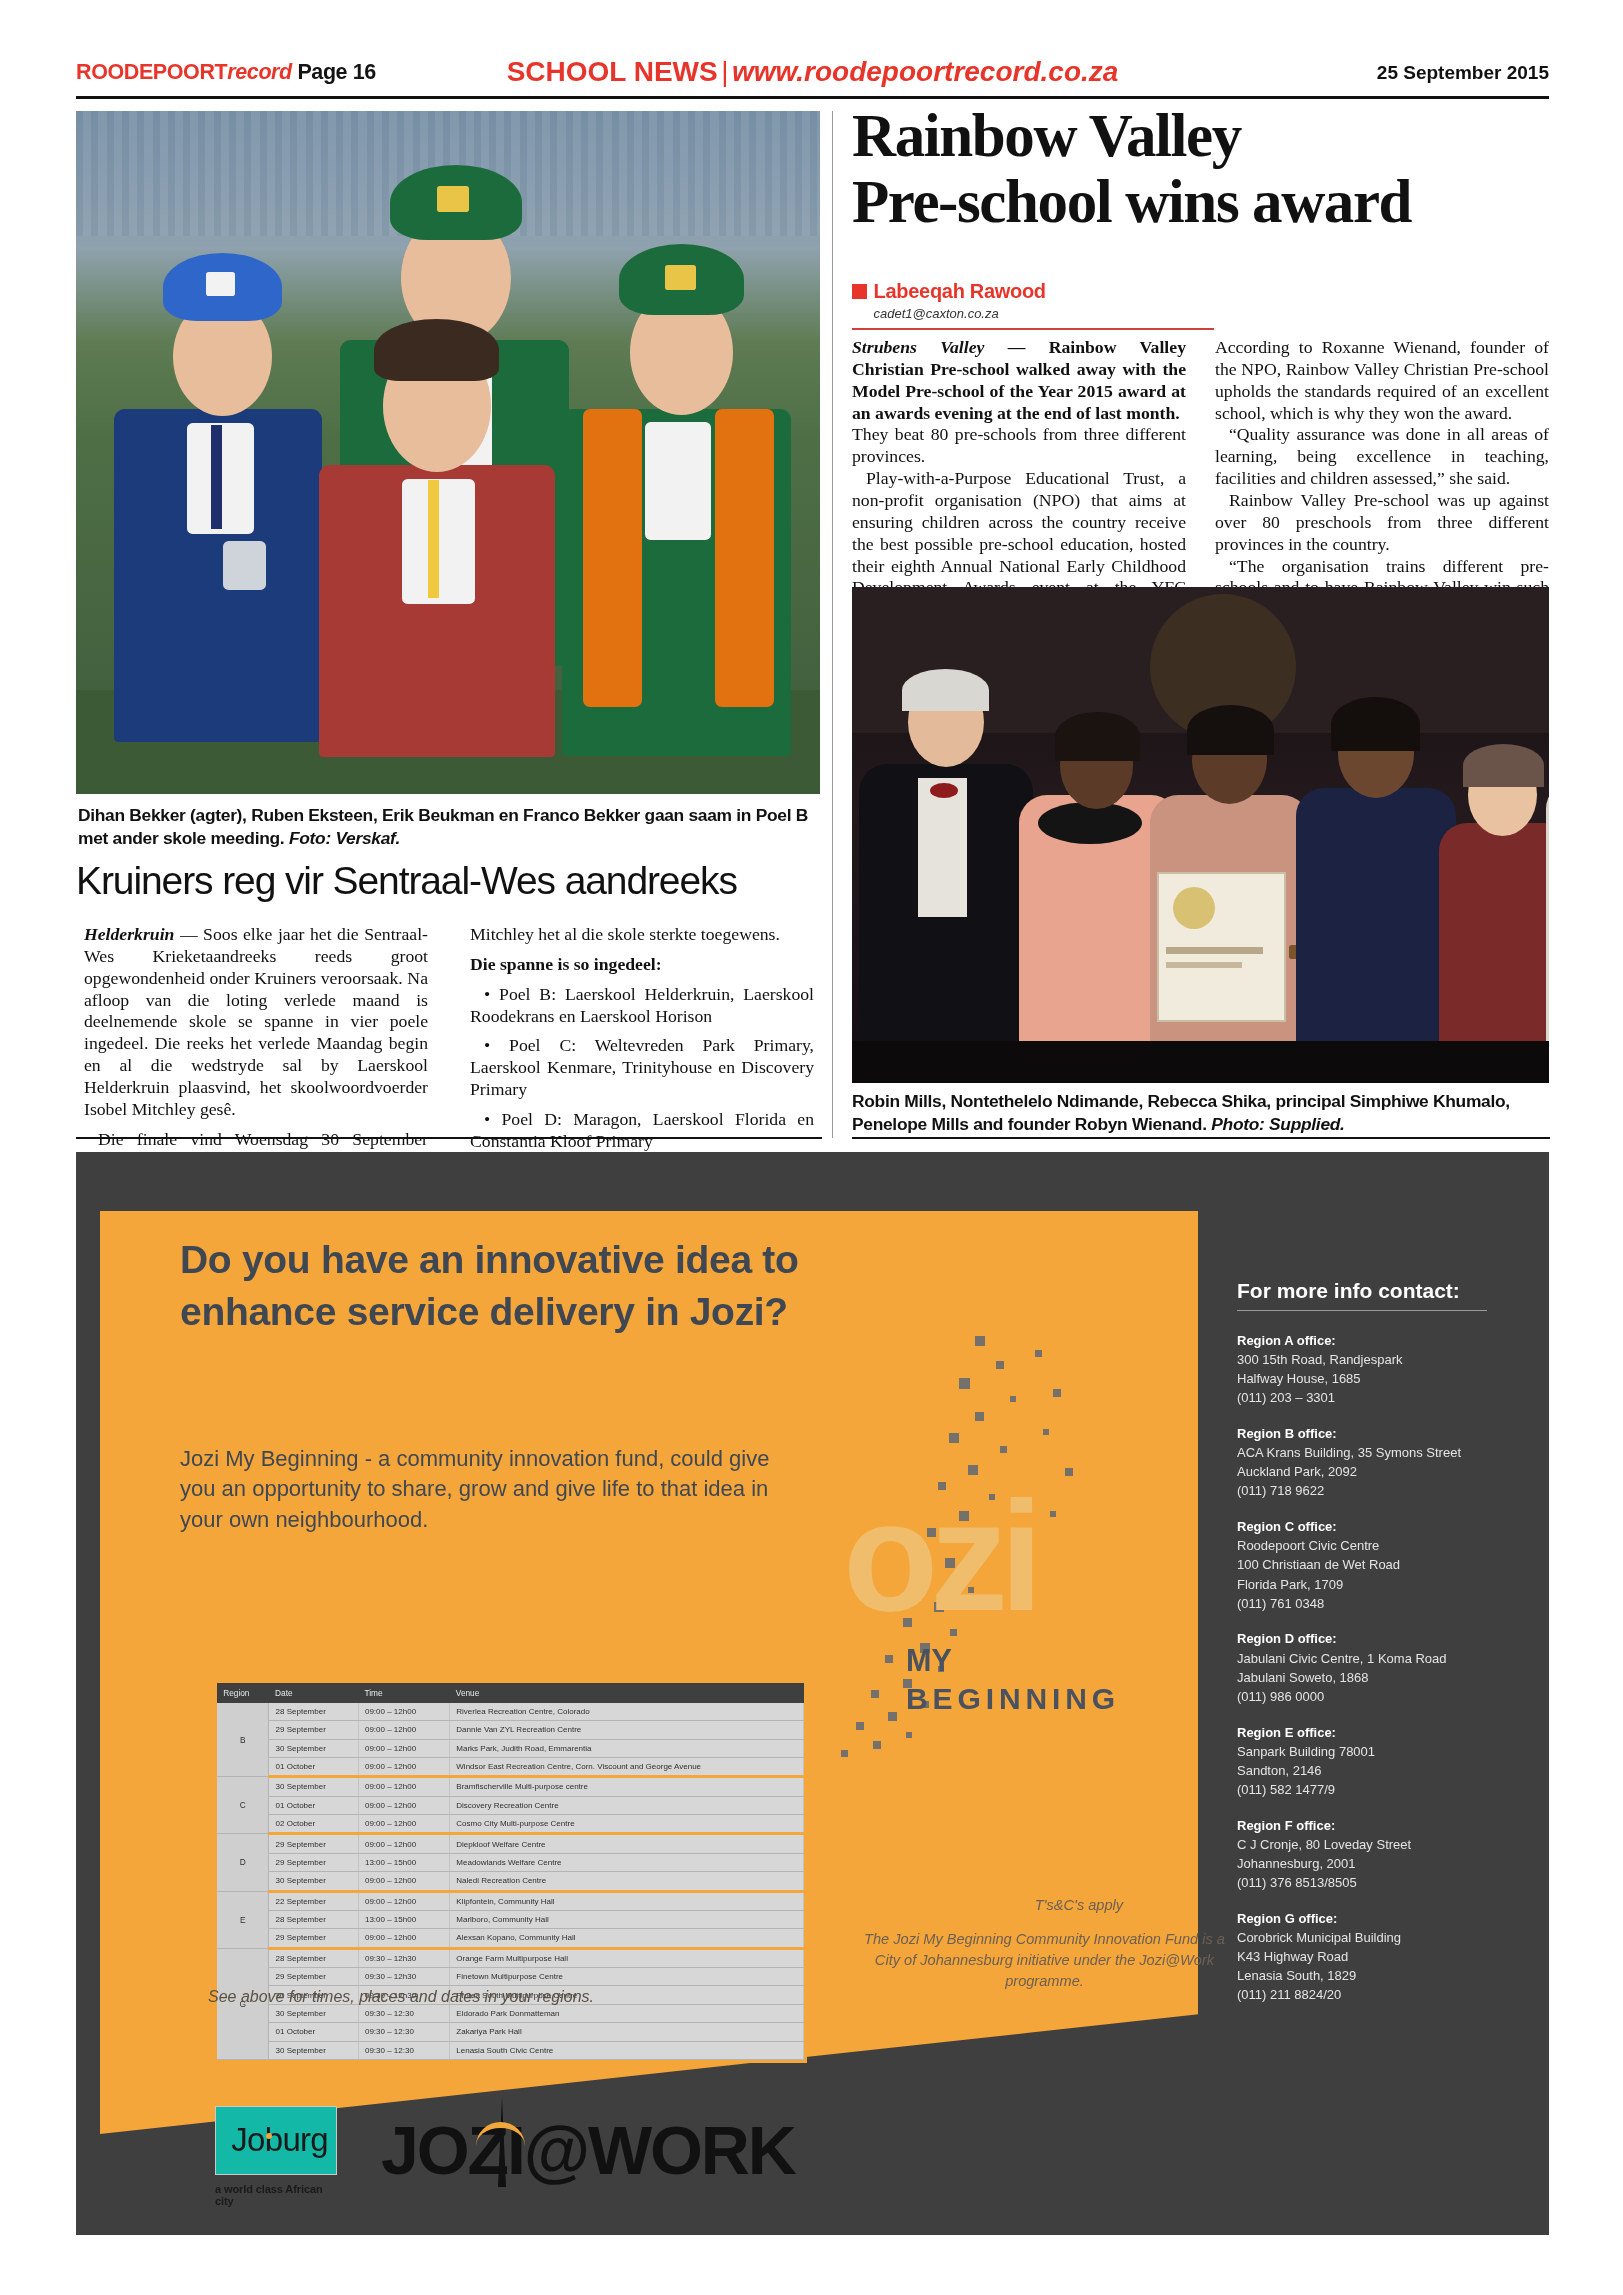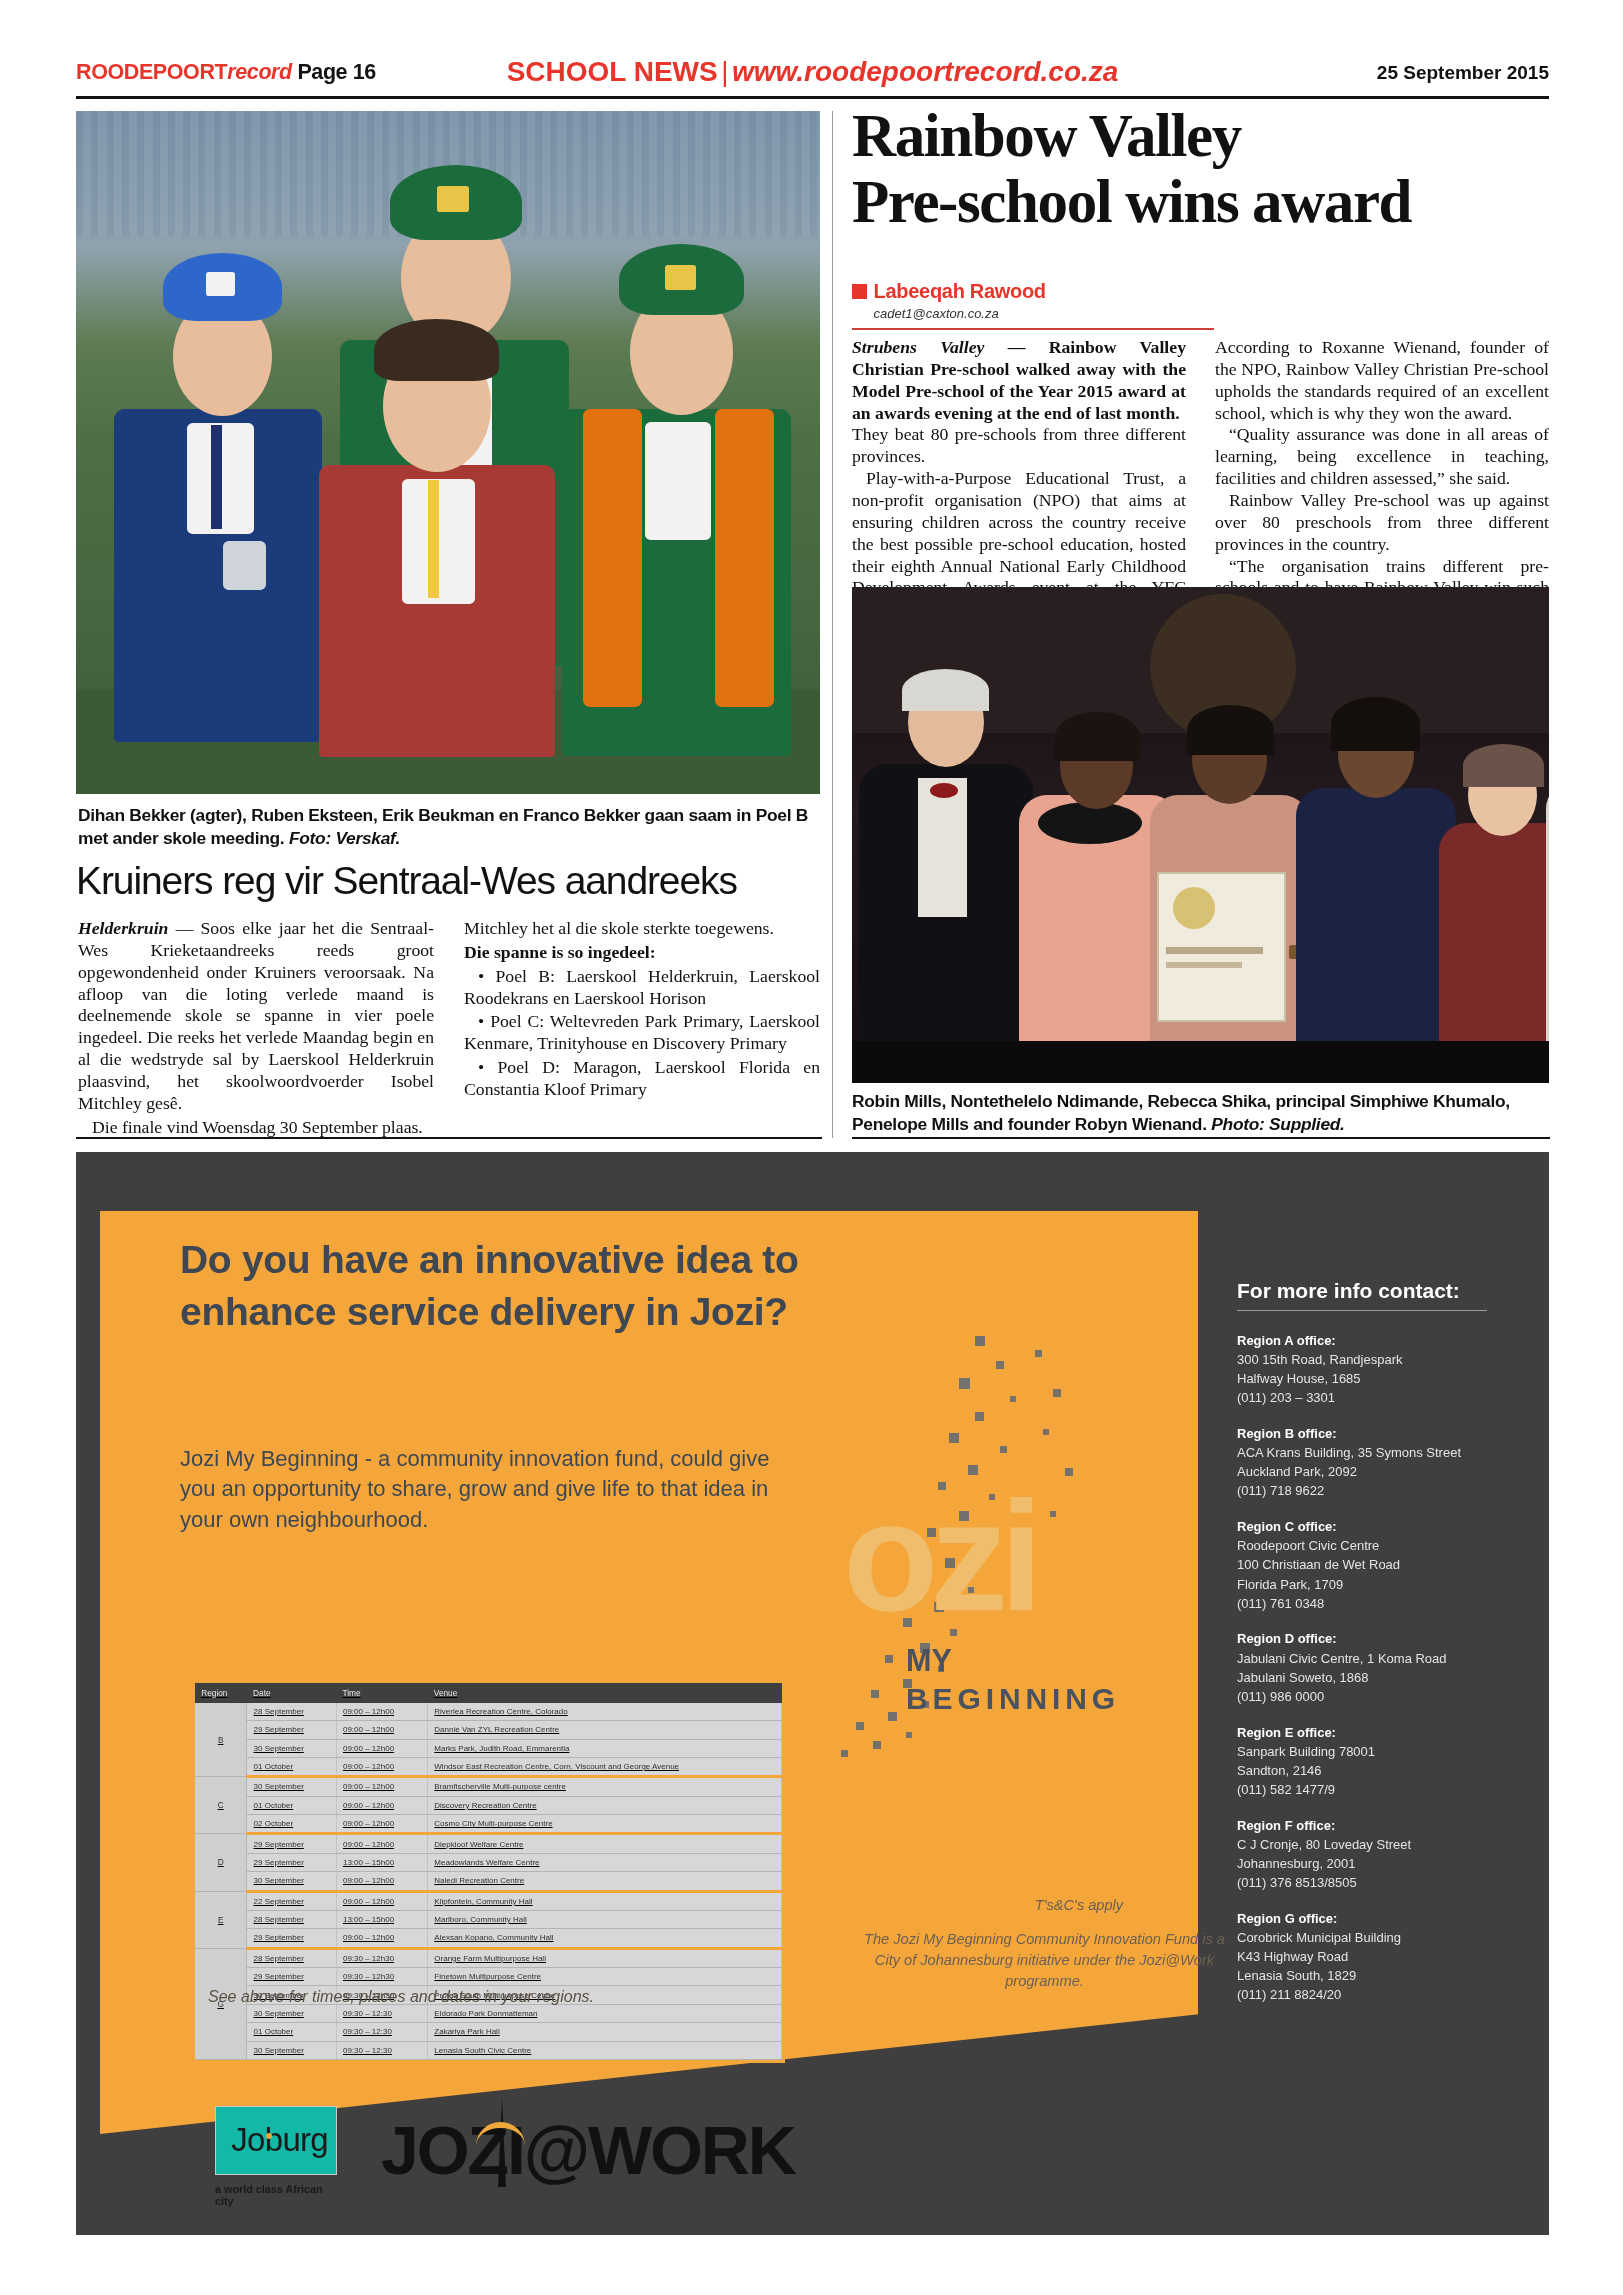"Helderkruin — Soos elke jaar" .afr-col p { margin: 2px -> 8px }
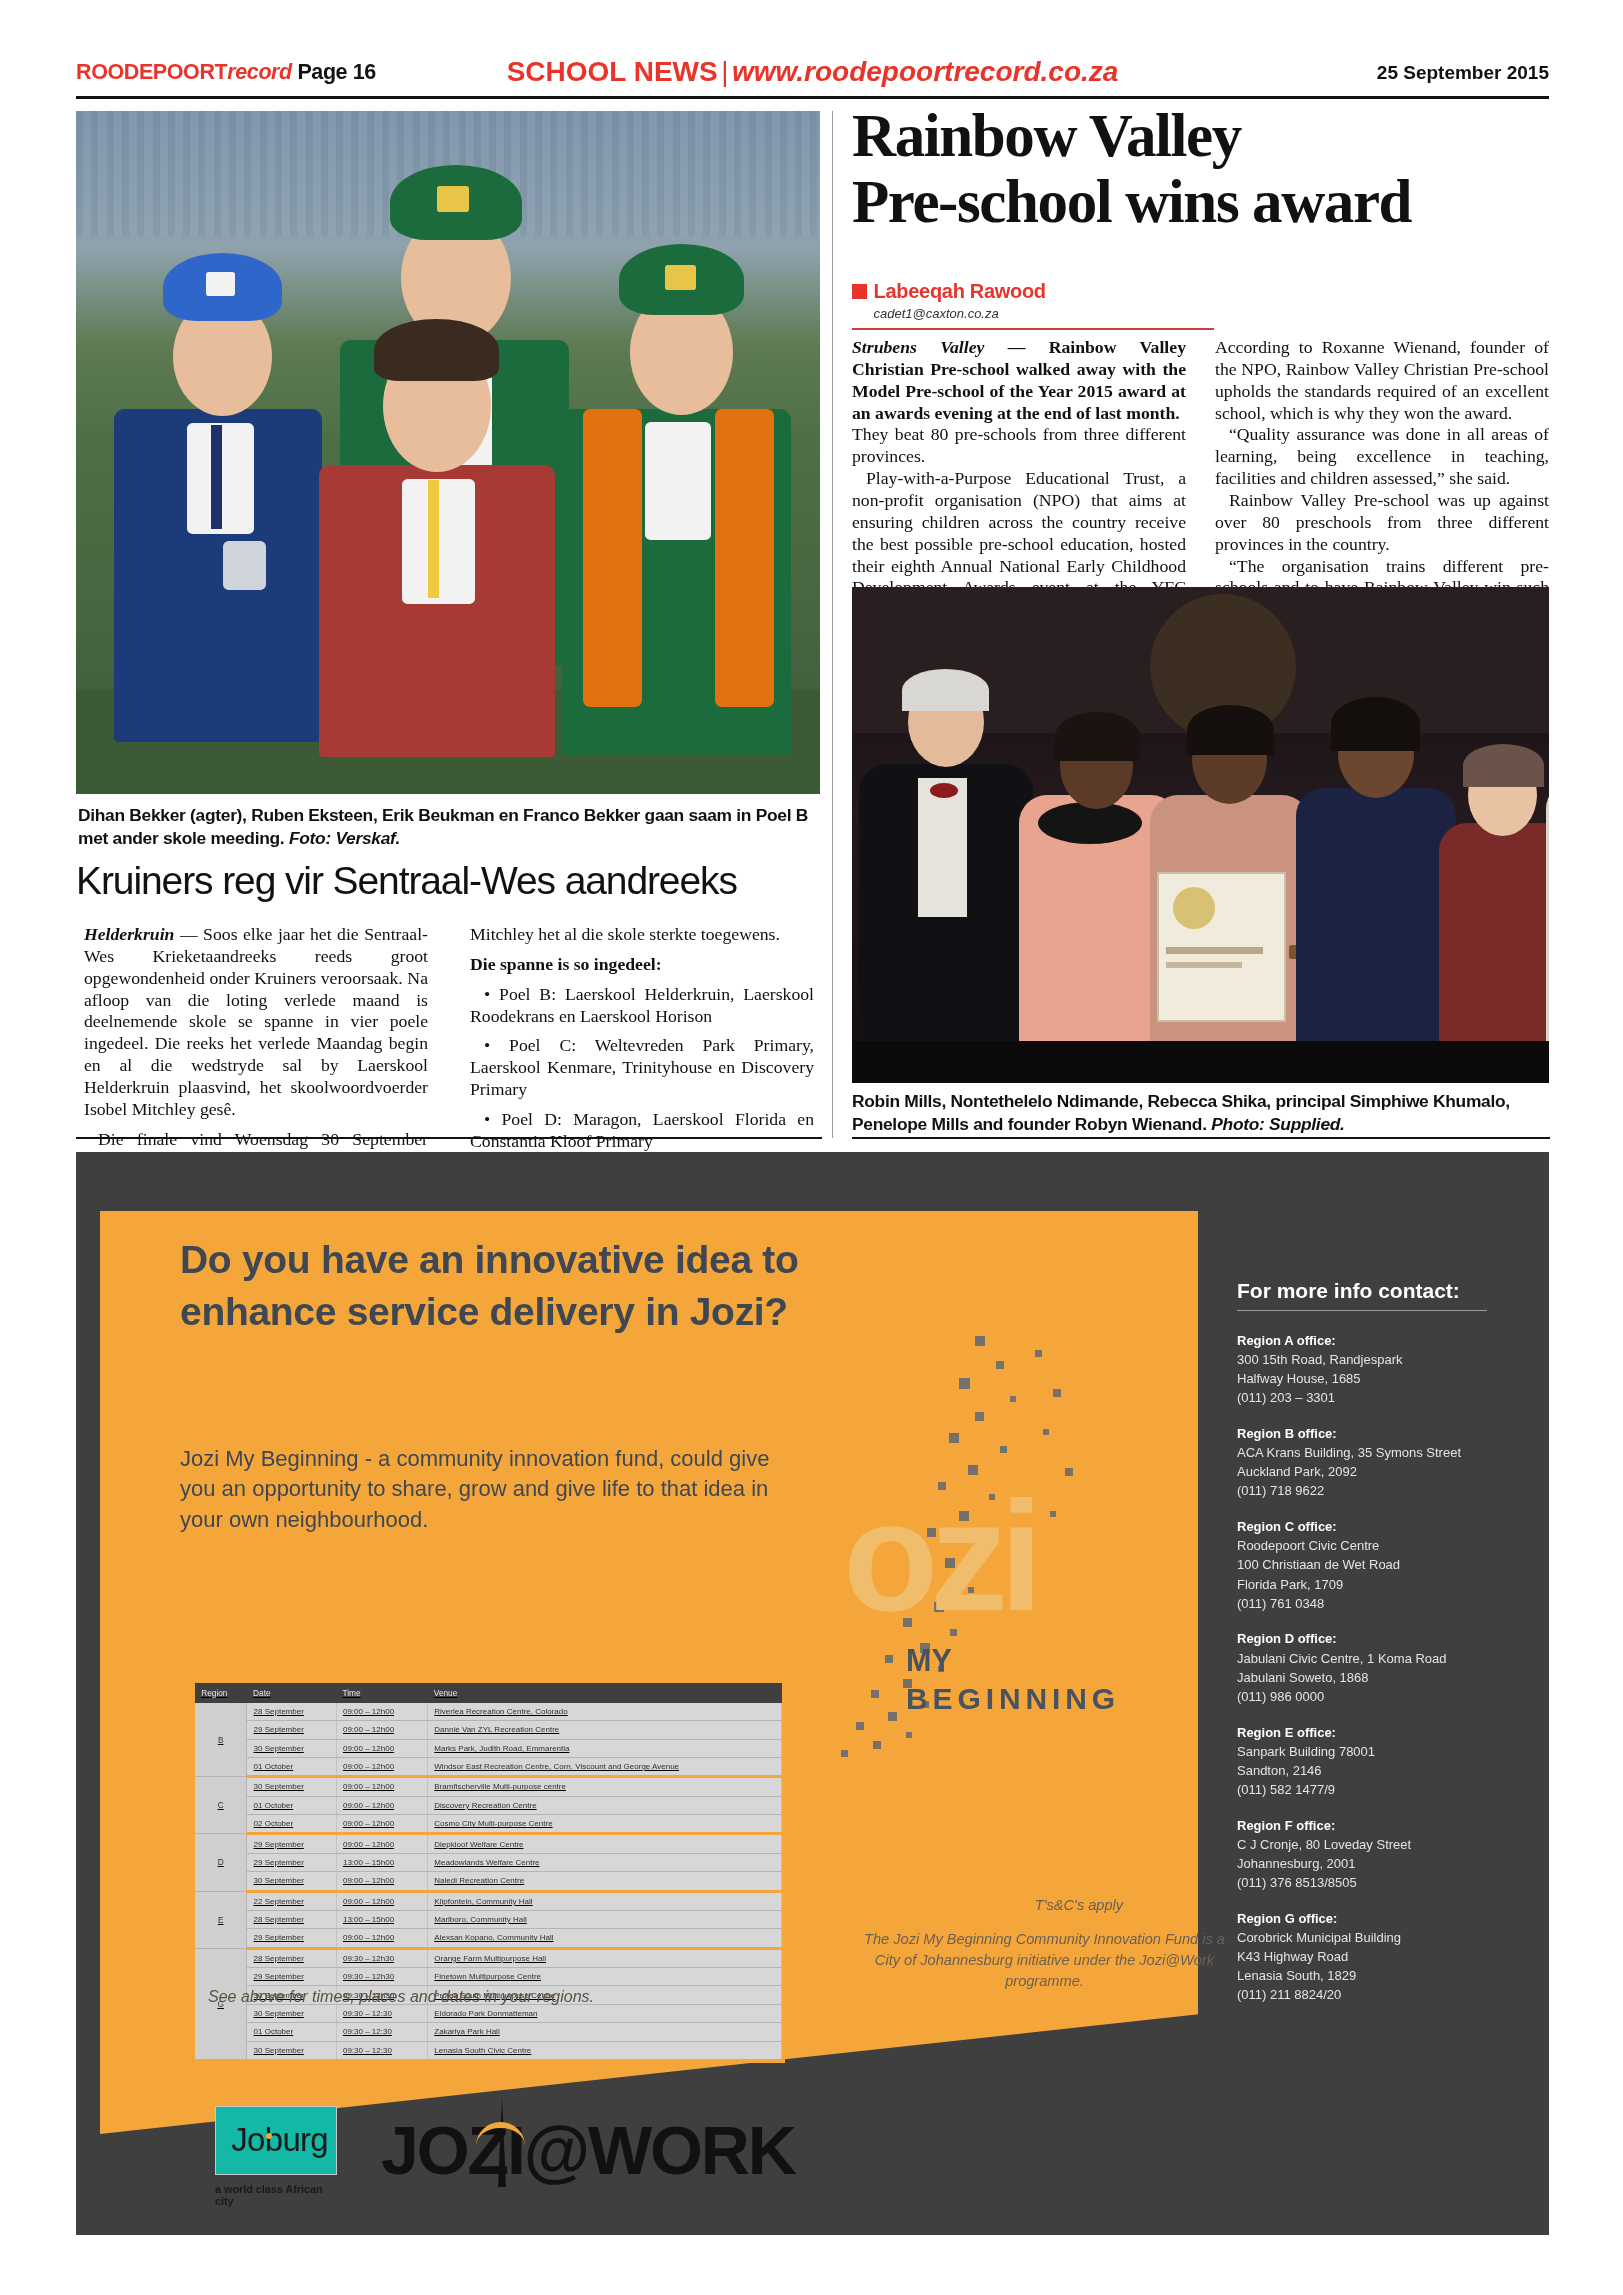"Region" .ad-table { left: 116px -> 138px; text-decoration: underline -> none }
